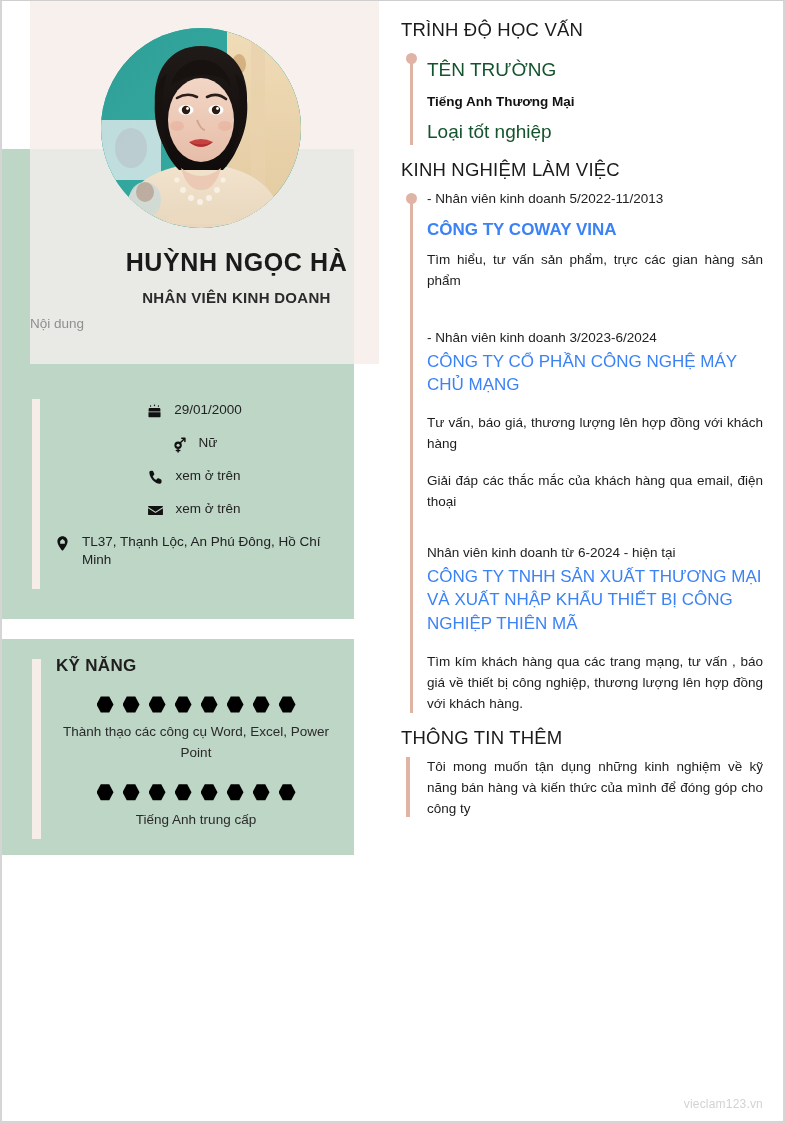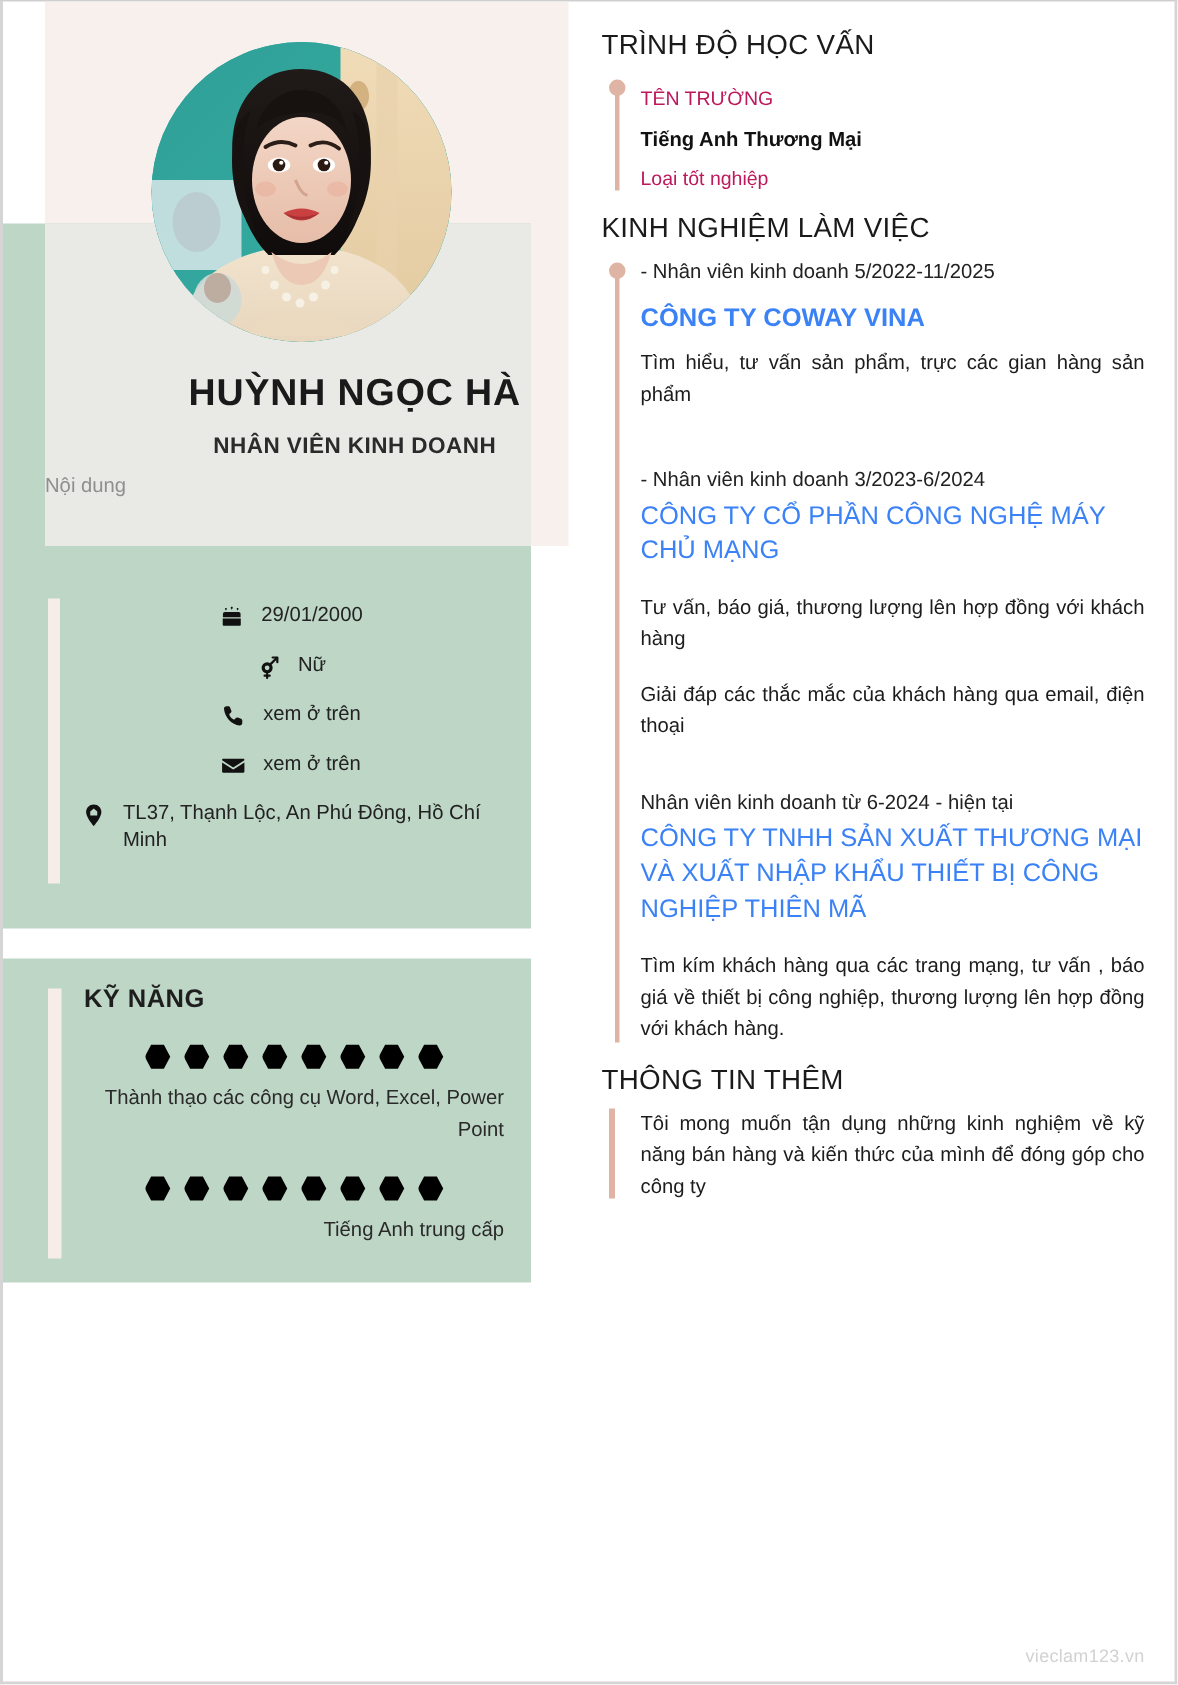"TÊN TRƯỜNG" .ph { color: #be185d -> #14532d; font-size: 13px -> 19px }
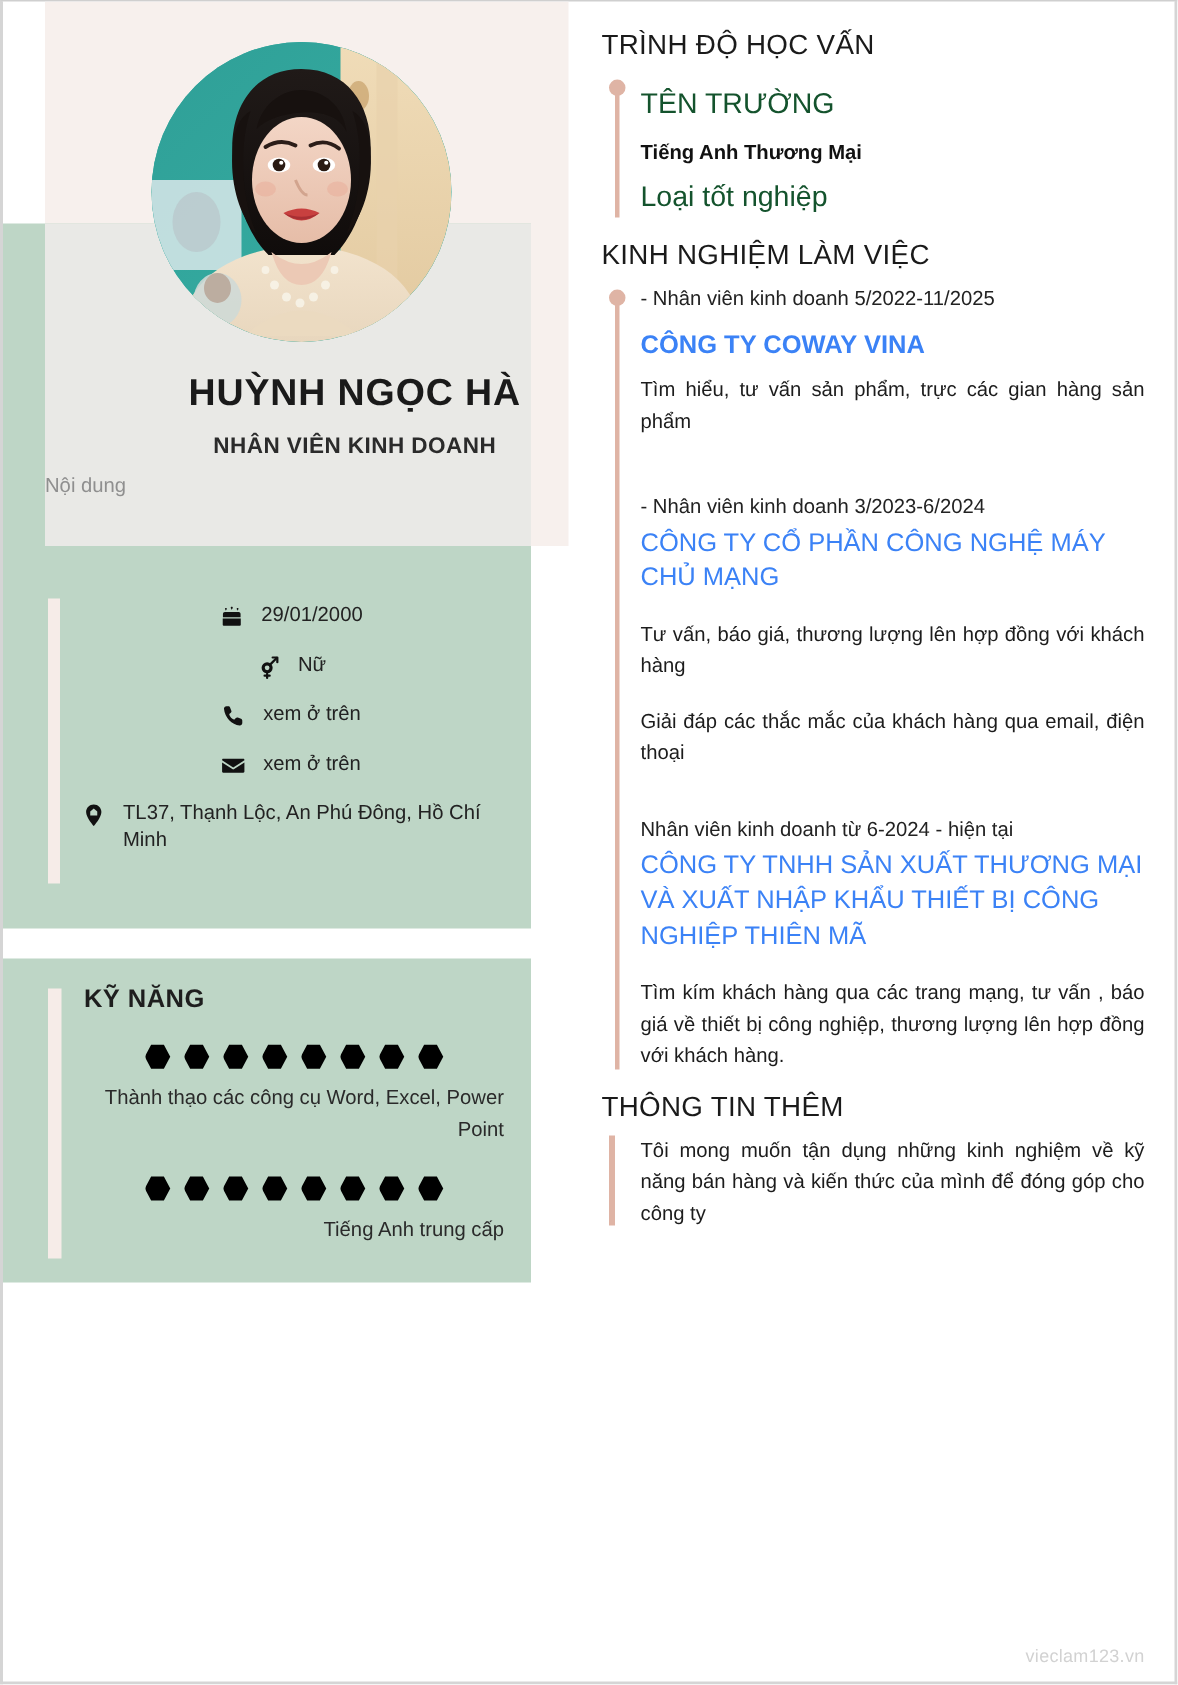"- Nhân viên kinh doanh 5/2022-11/2025" div.job-date { text: 5/2022-11/2025 -> 5/2022-11/2013 }
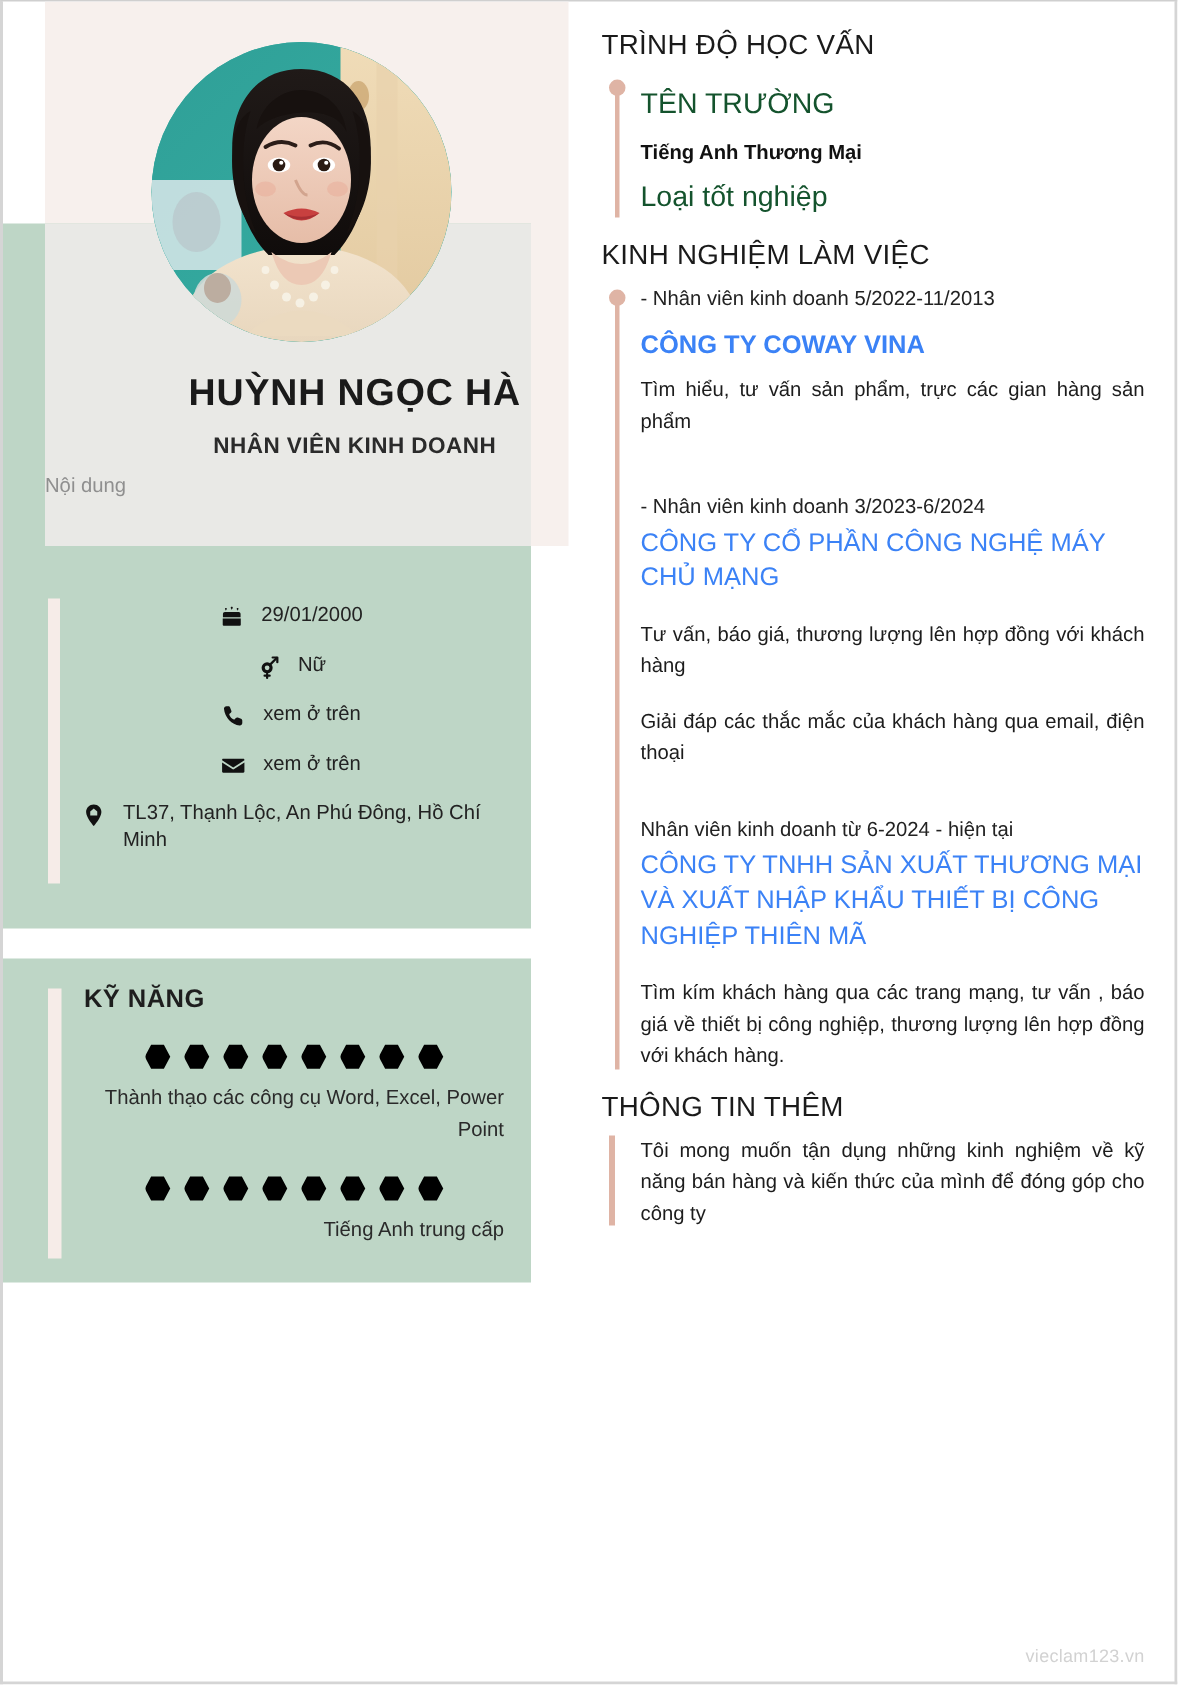"Thành thạo các công cụ" .skill-label { text-align: right -> center }
